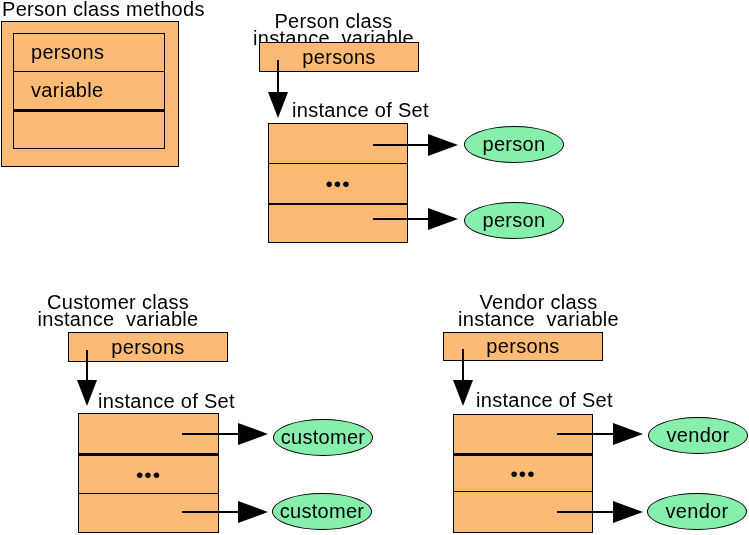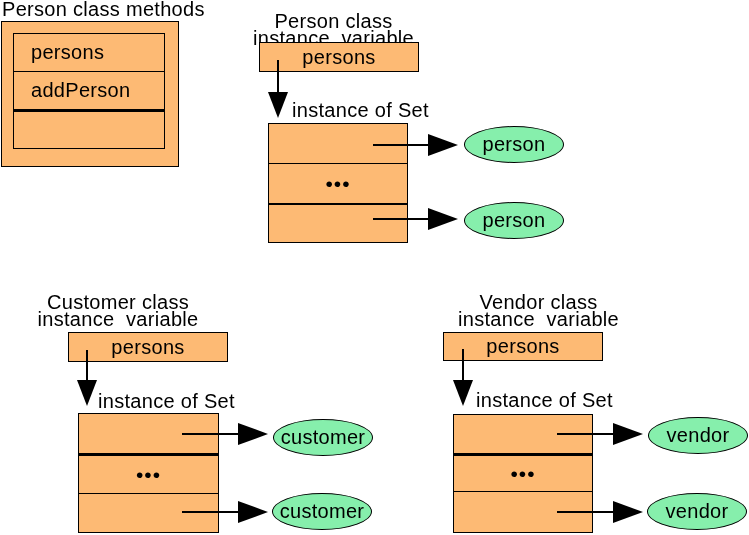"addPerson" div.m-row { text: addPerson -> variable }
